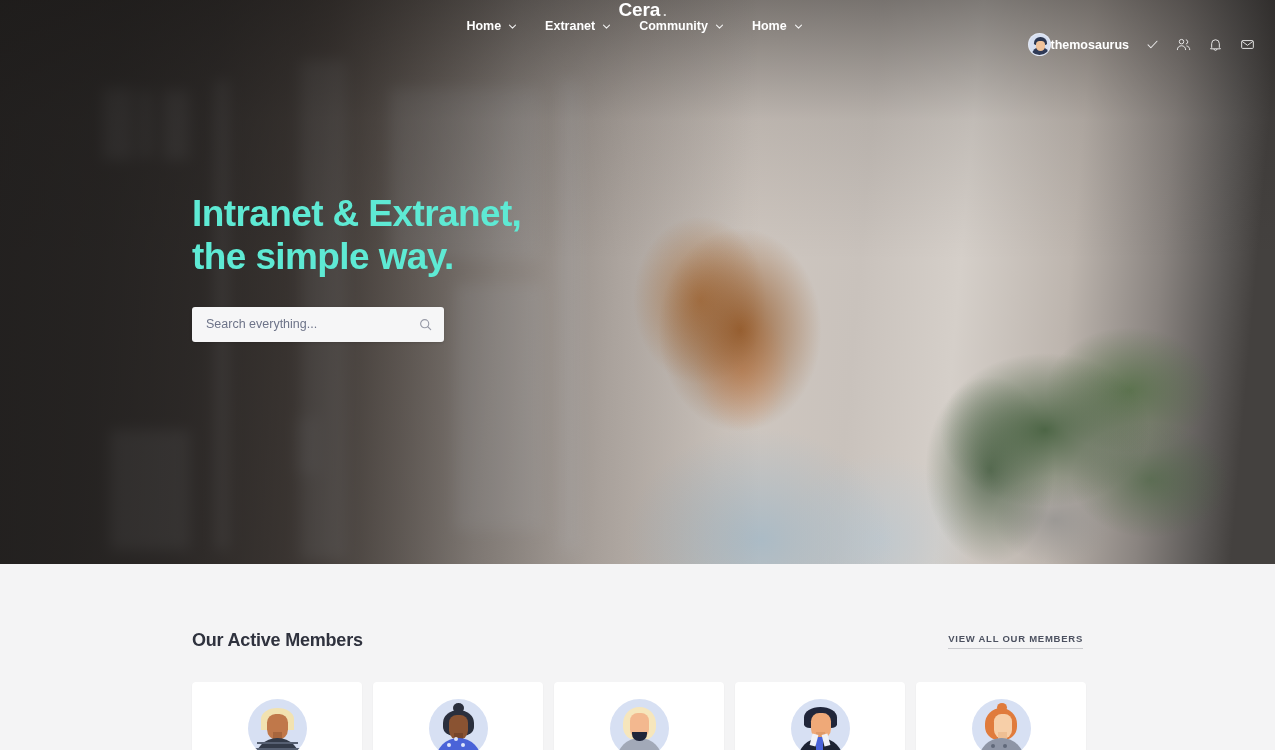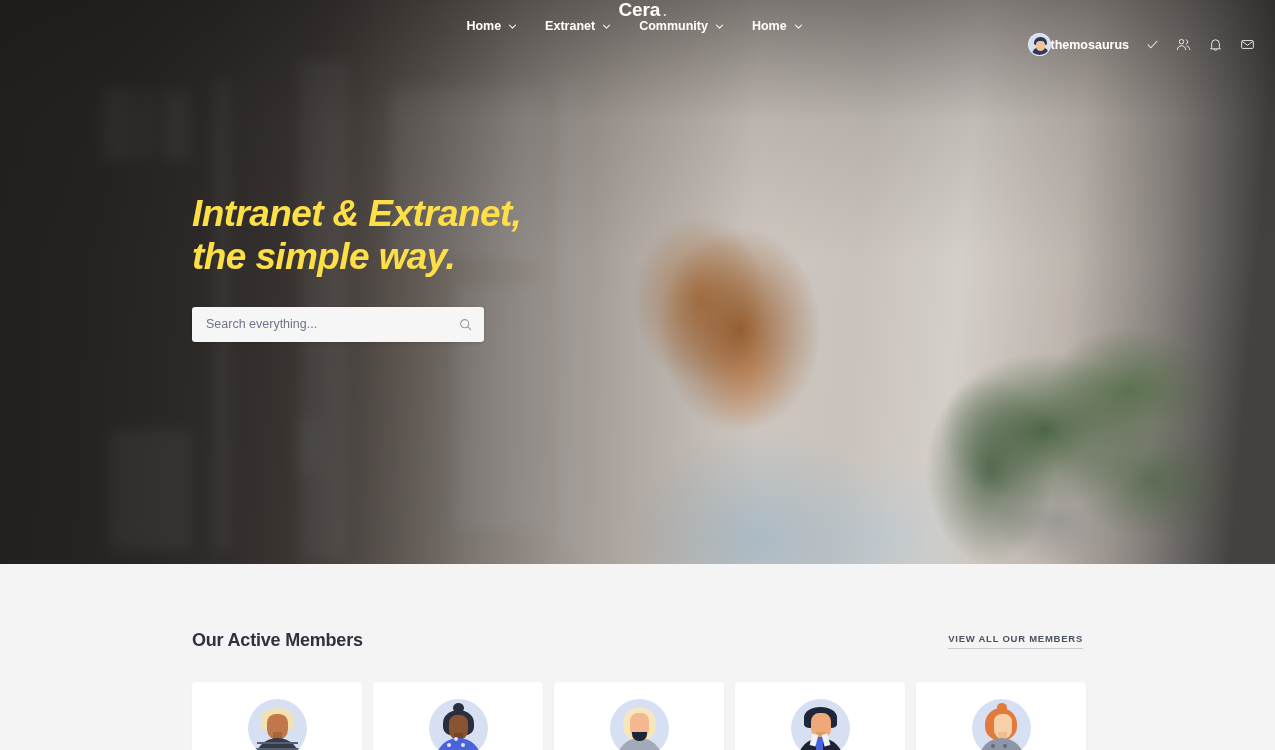"Intranet & Extranet," .hero-title { color: #fde047 -> #5eead4; font-style: italic -> none }
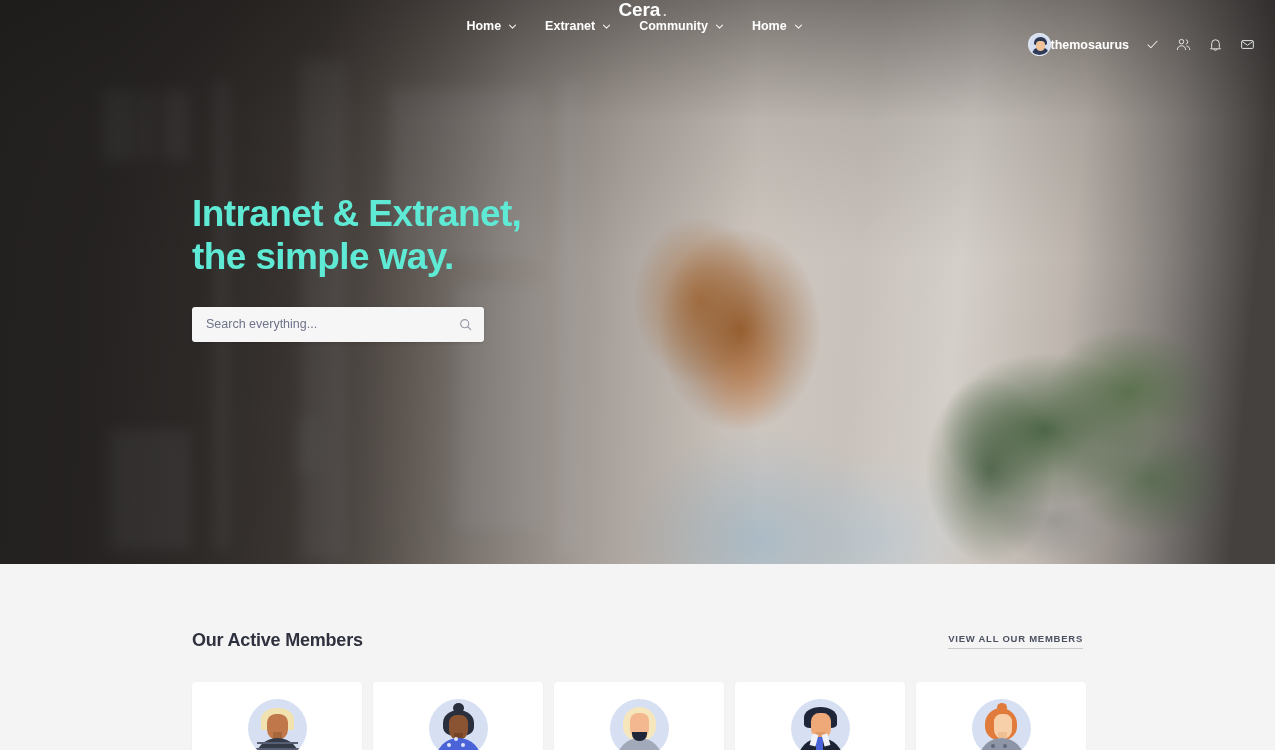"Search everything..." .search-wrap { width: 292px -> 252px }
